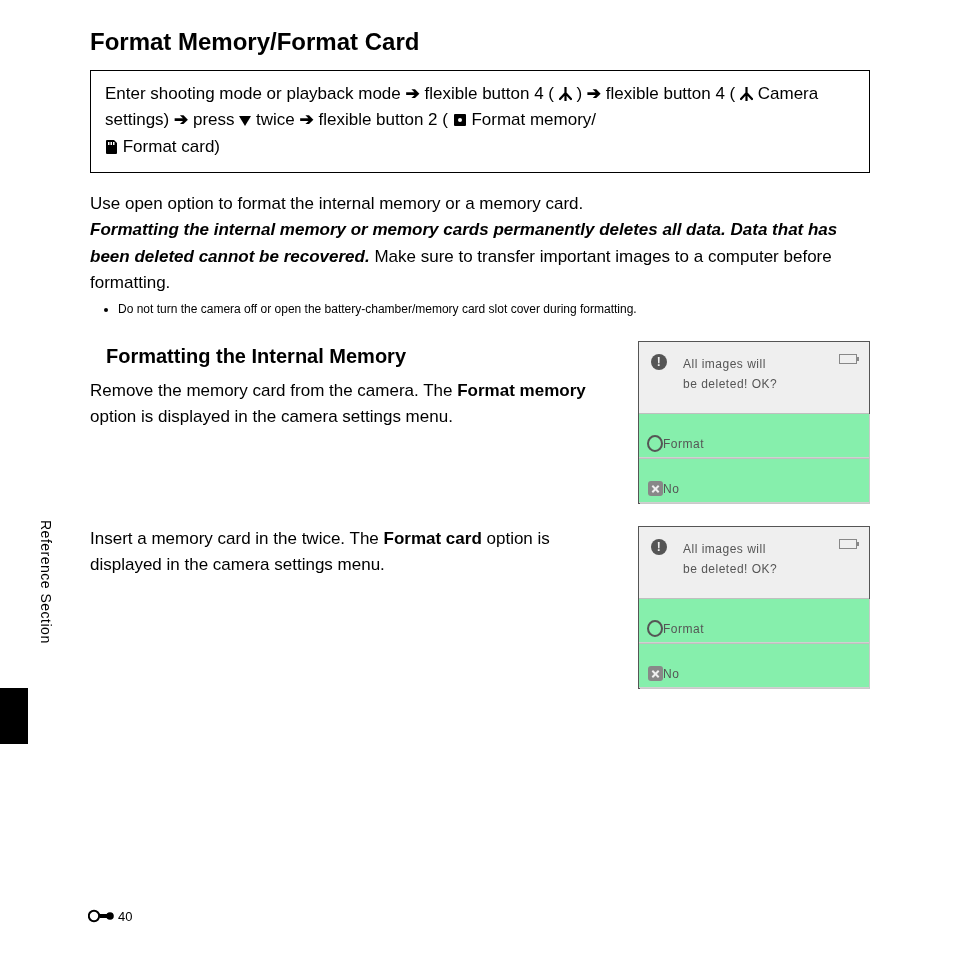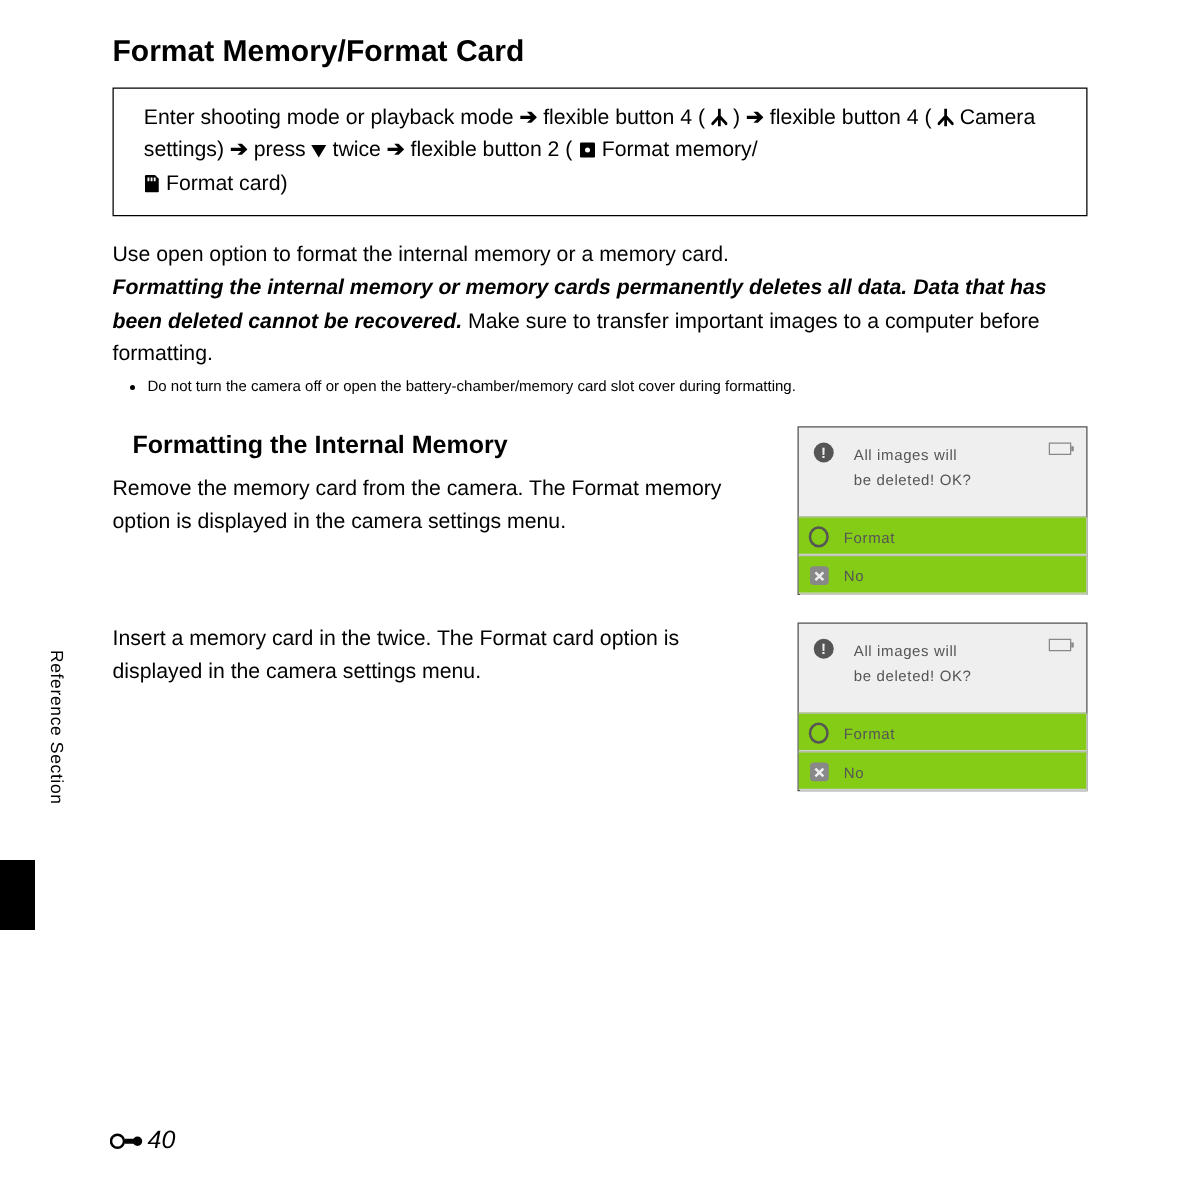"Enter shooting mode or playback" .nav-box { padding: 10px 14px 12px 24px -> 10px 14px 12px 14px }
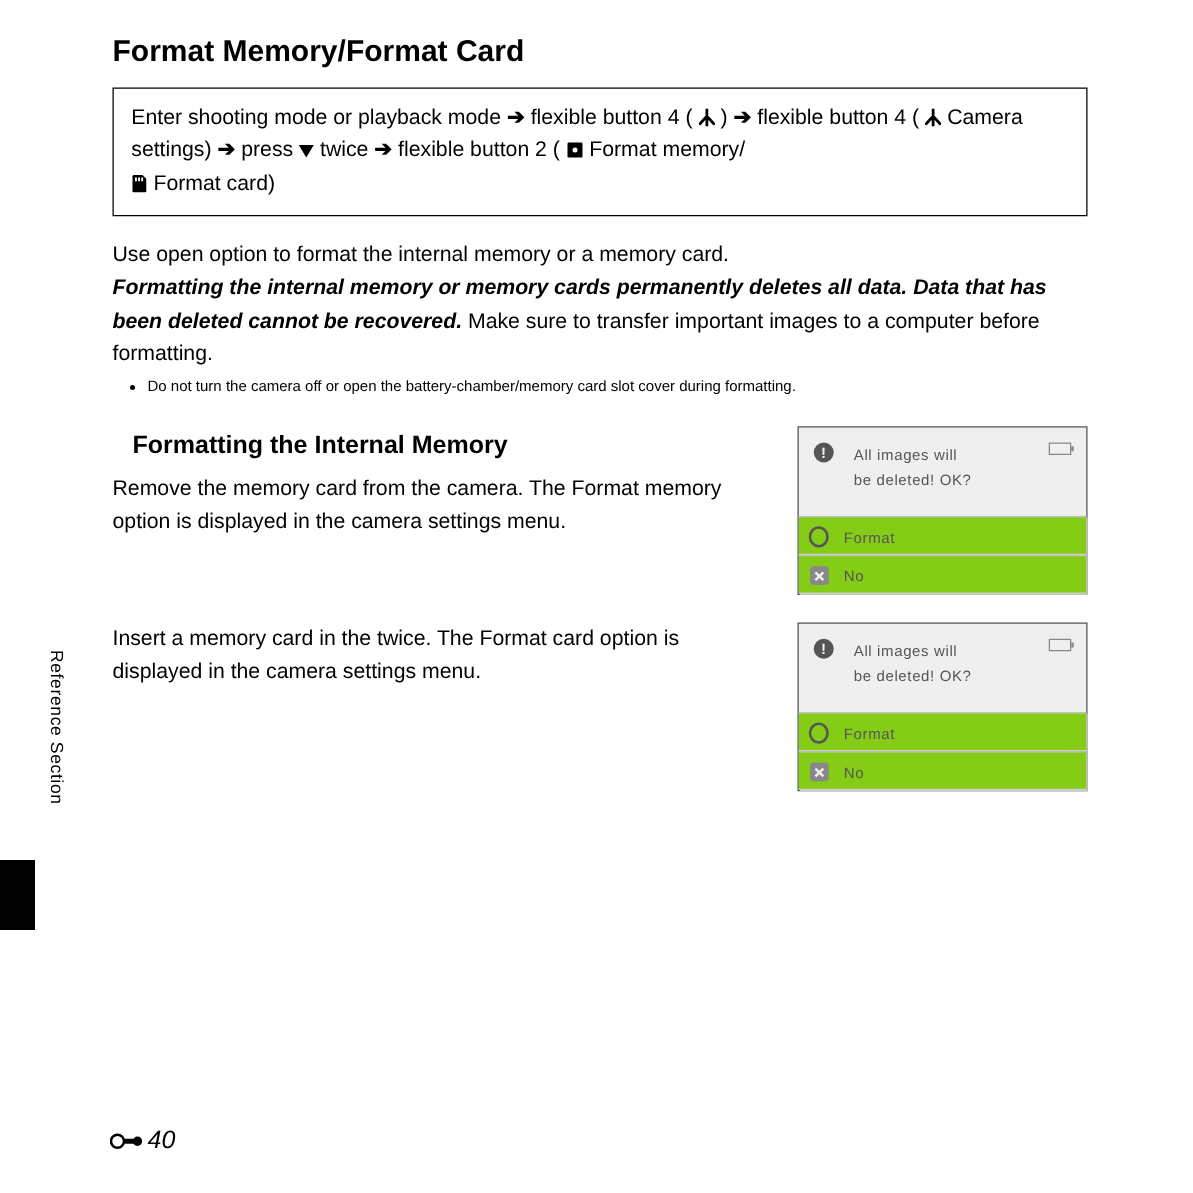"Format memory" .section .text b { font-weight: 400 -> 700 }
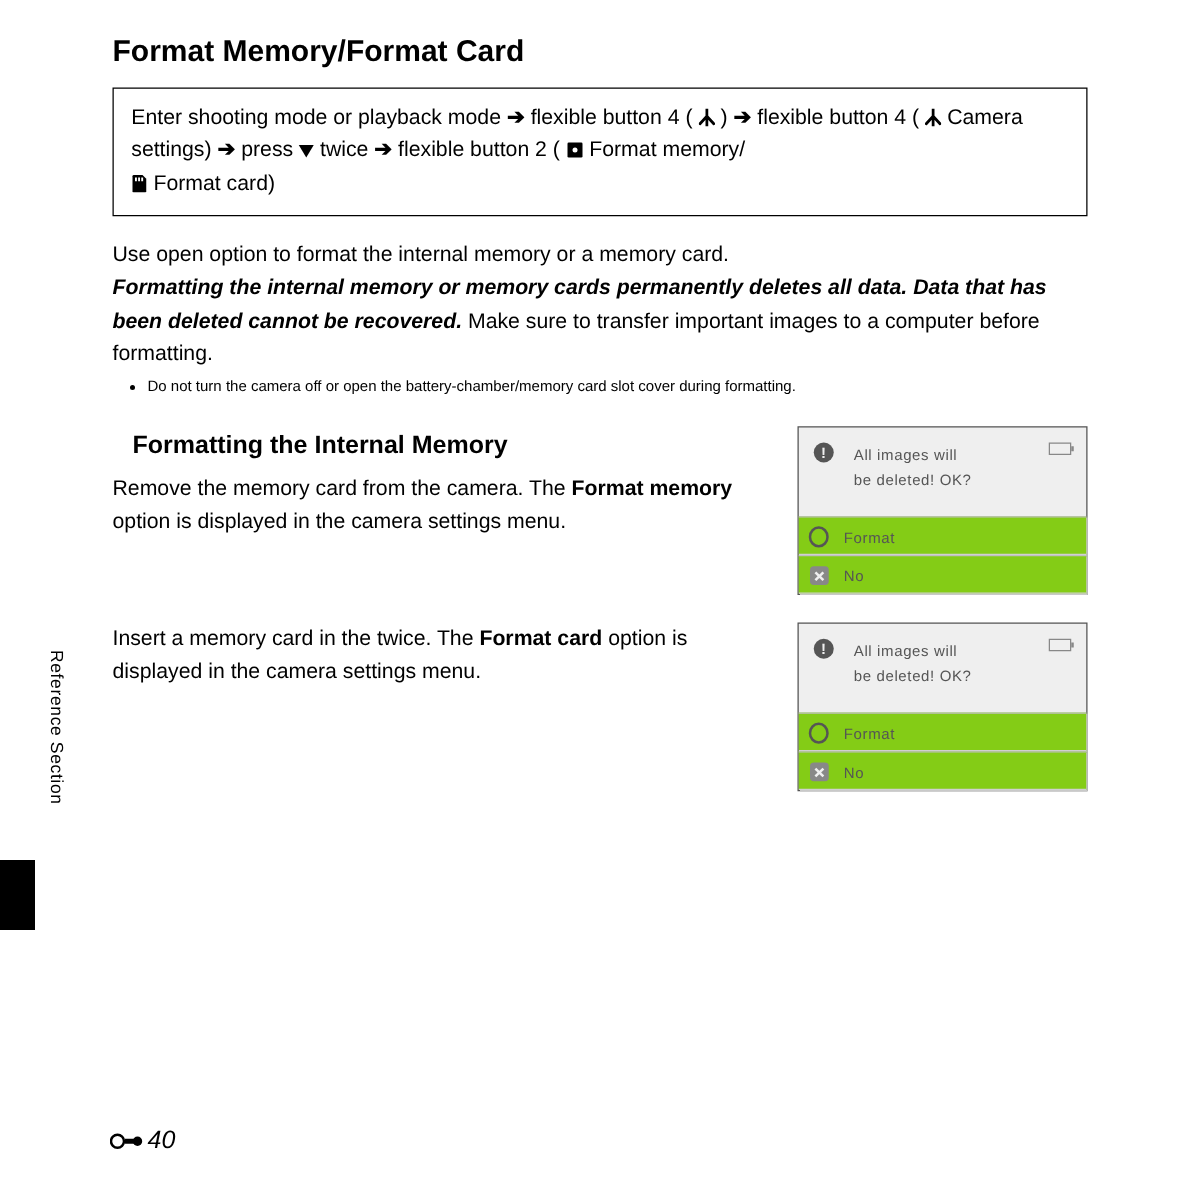"Format" .screen .row { background: #84cc16 -> #86efac; gap: 12px -> 0; padding: 8px 10px 6px 8px -> 22px 10px 6px 8px }
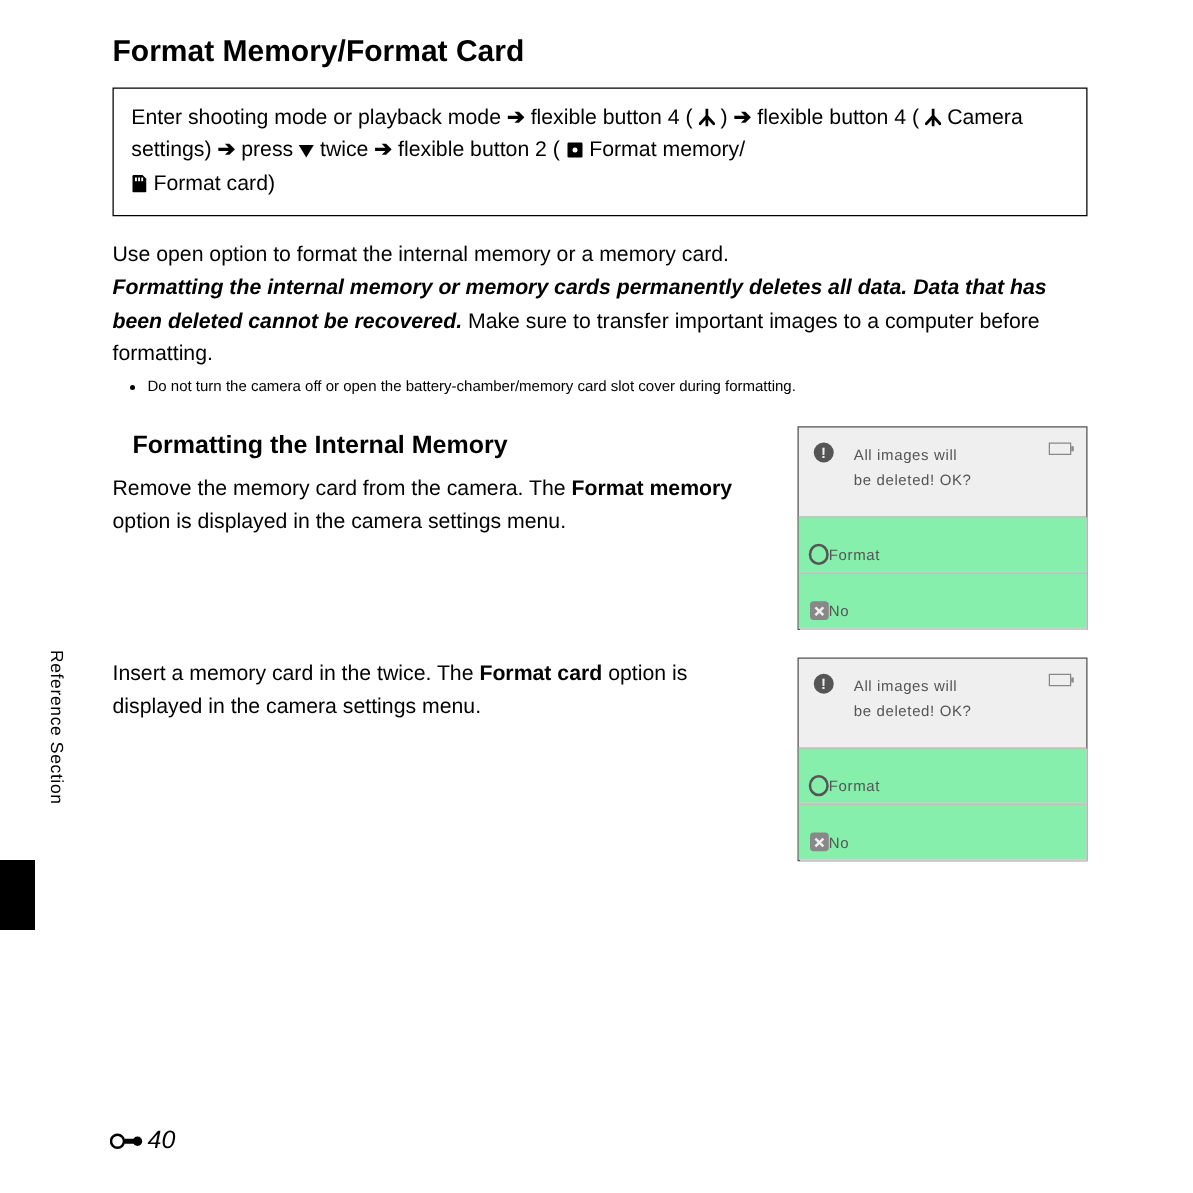"40" .page-num { font-size: 20px -> 13px; font-style: italic -> none }
